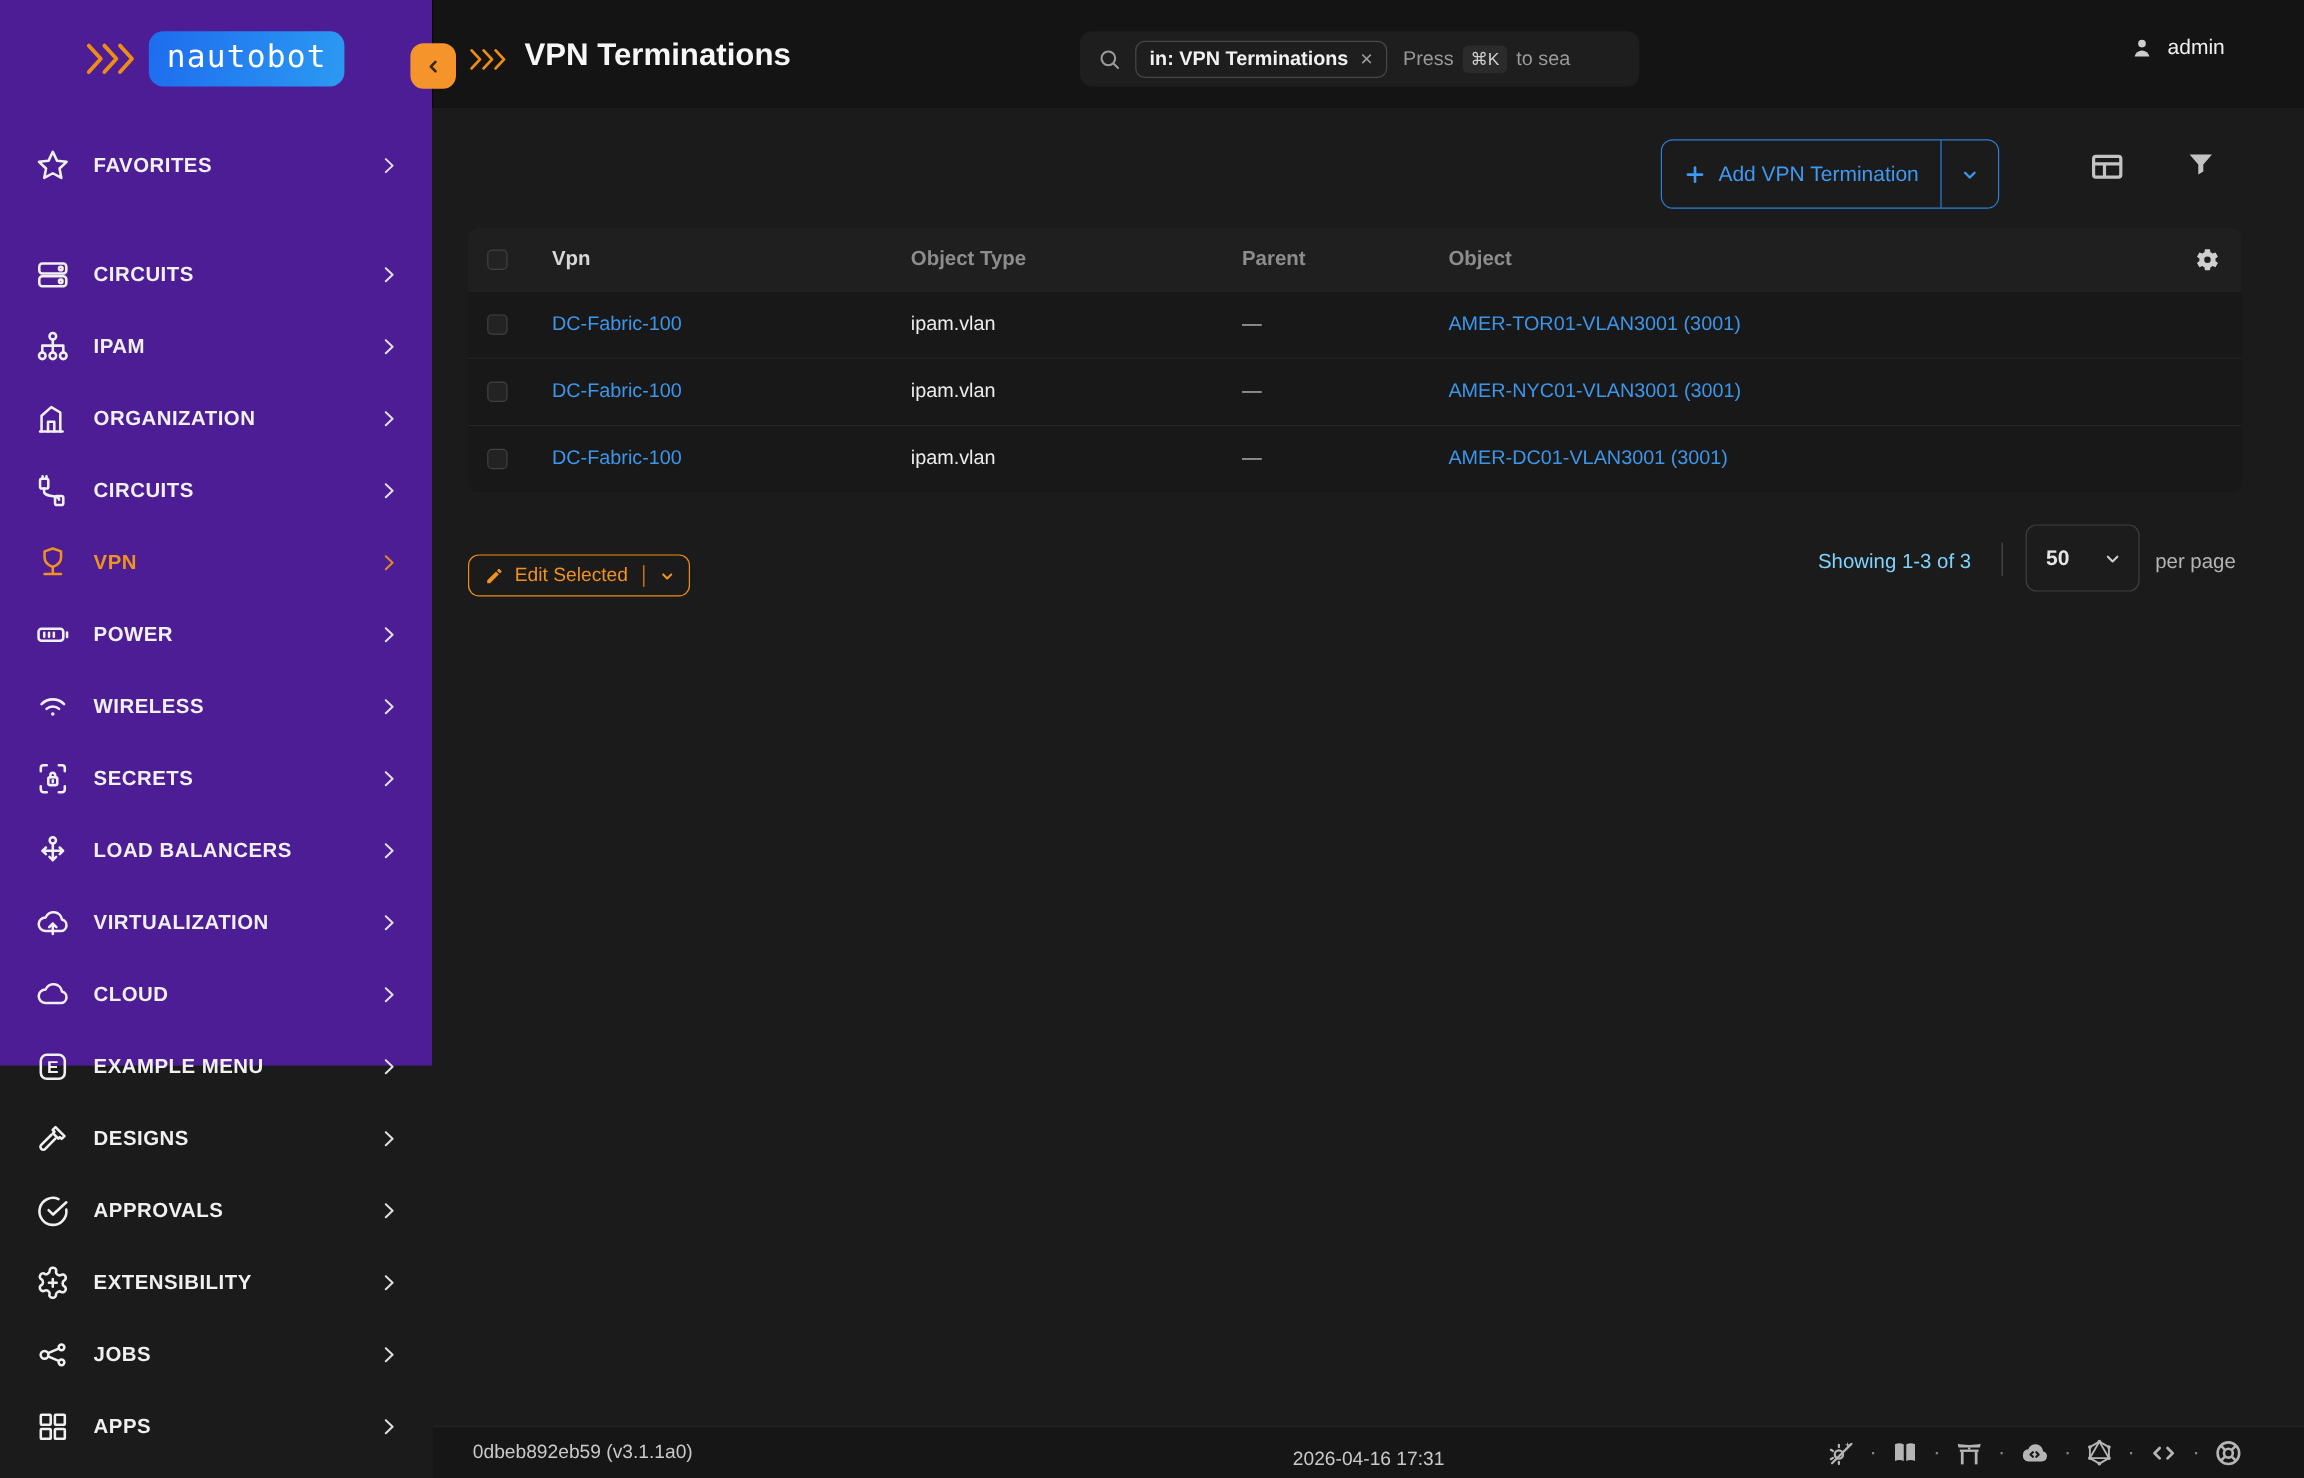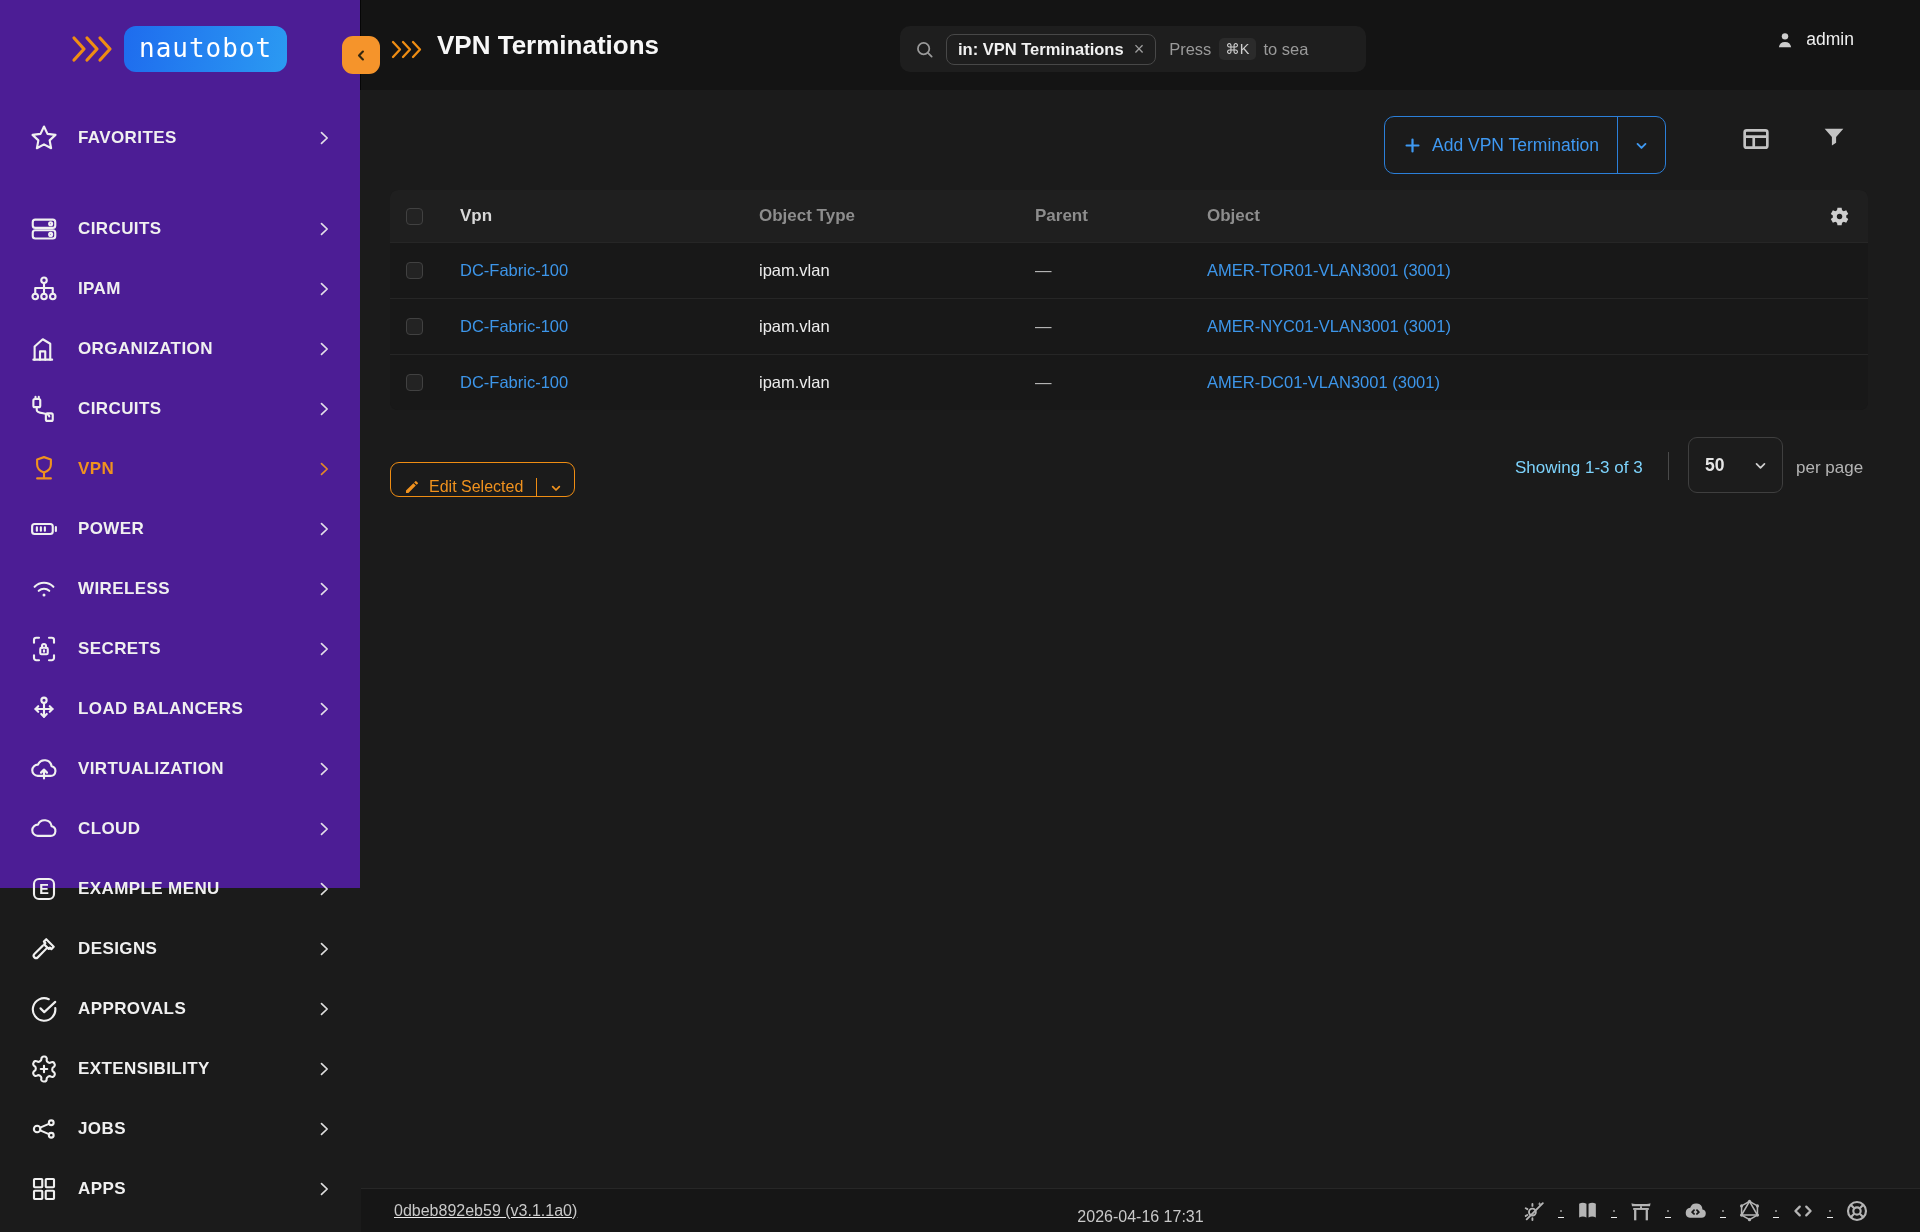"Edit Selected" .edit-btn { align-items: flex-end -> center }
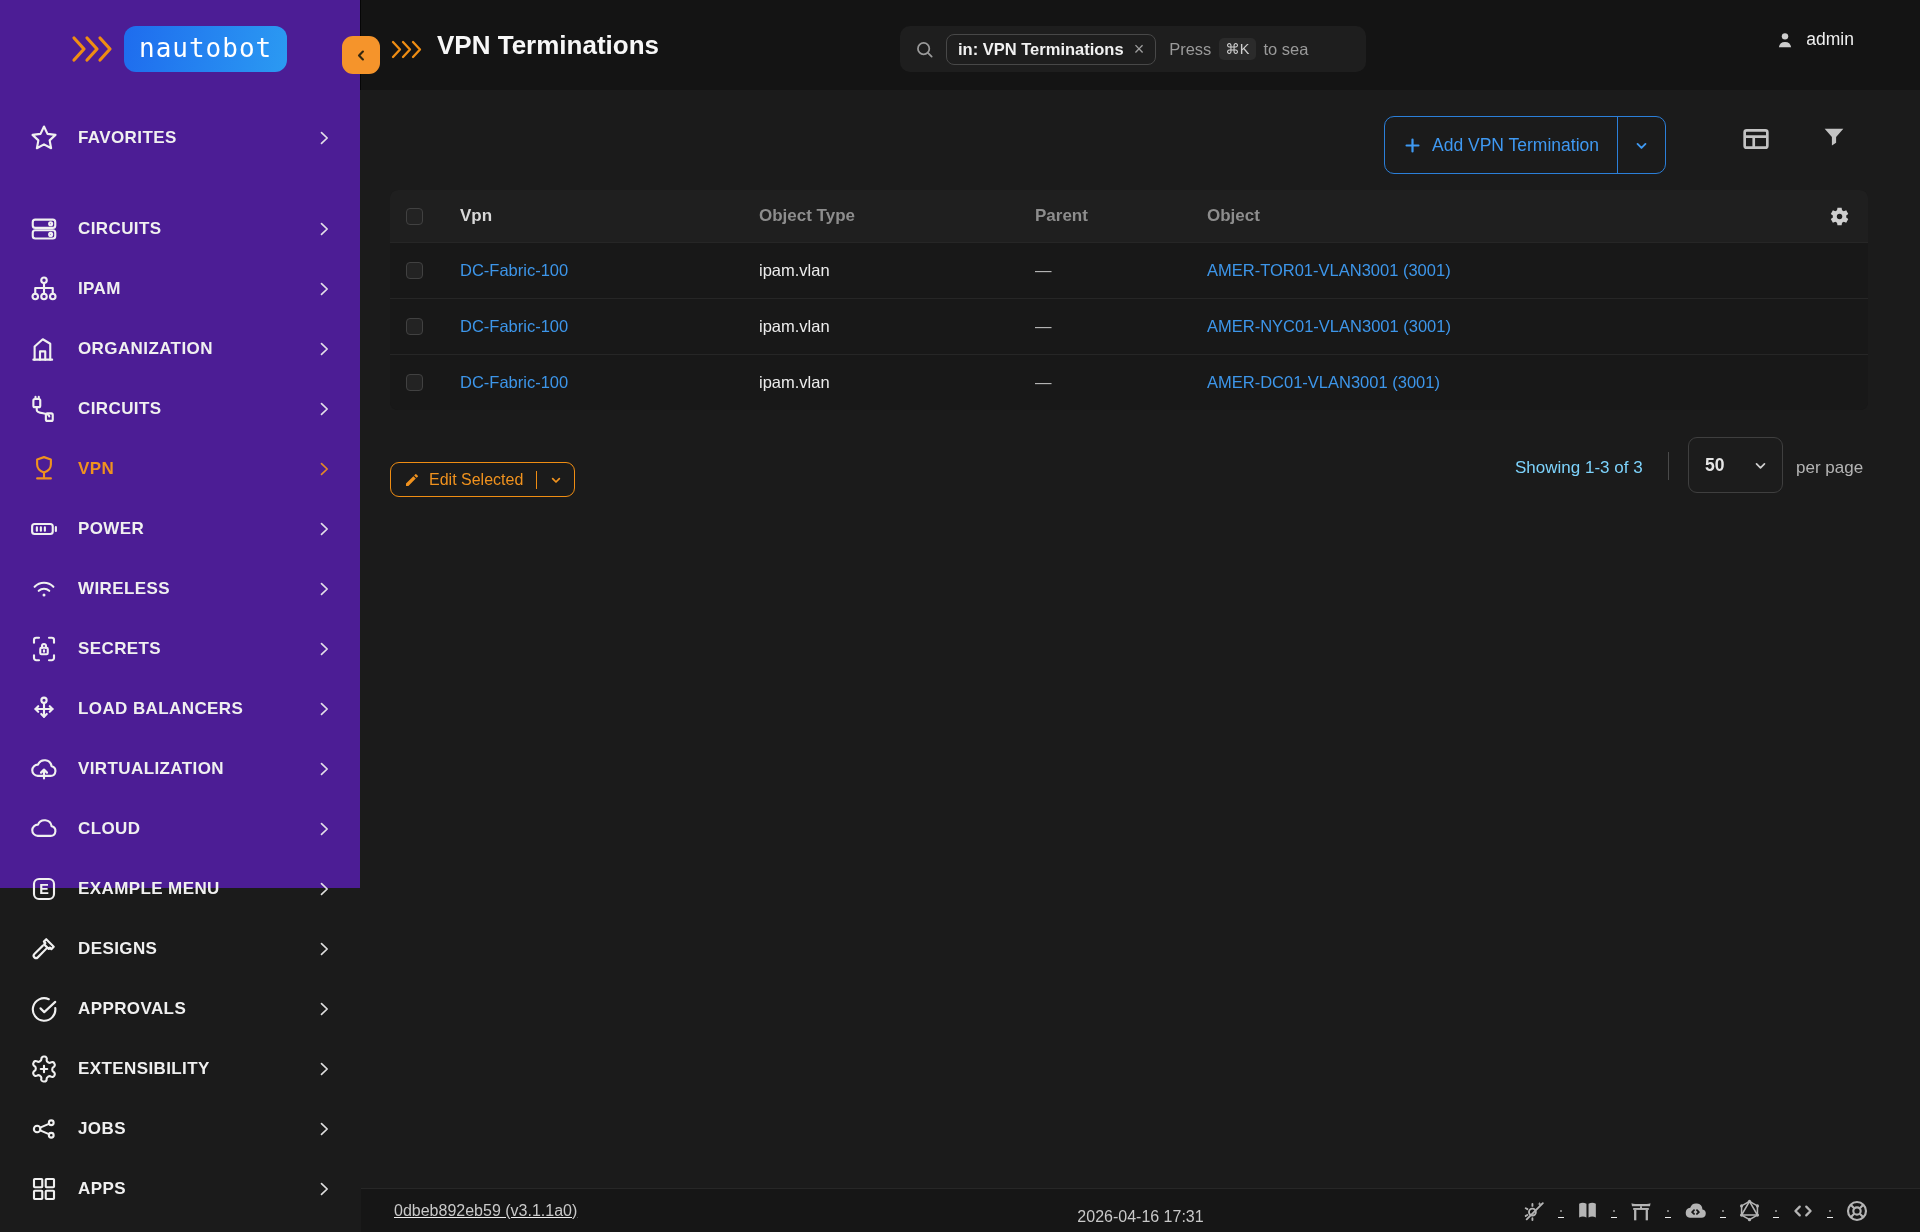"0dbeb892eb59 (v3.1.1a0)" .footer { text-decoration: underline -> none }
